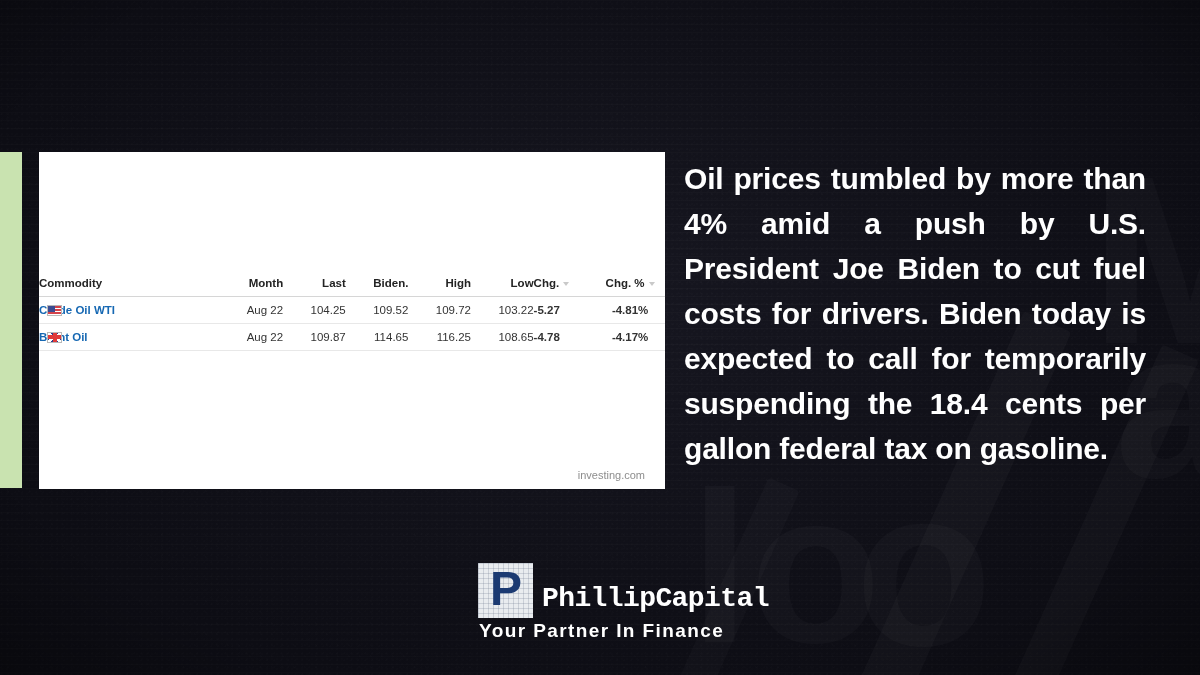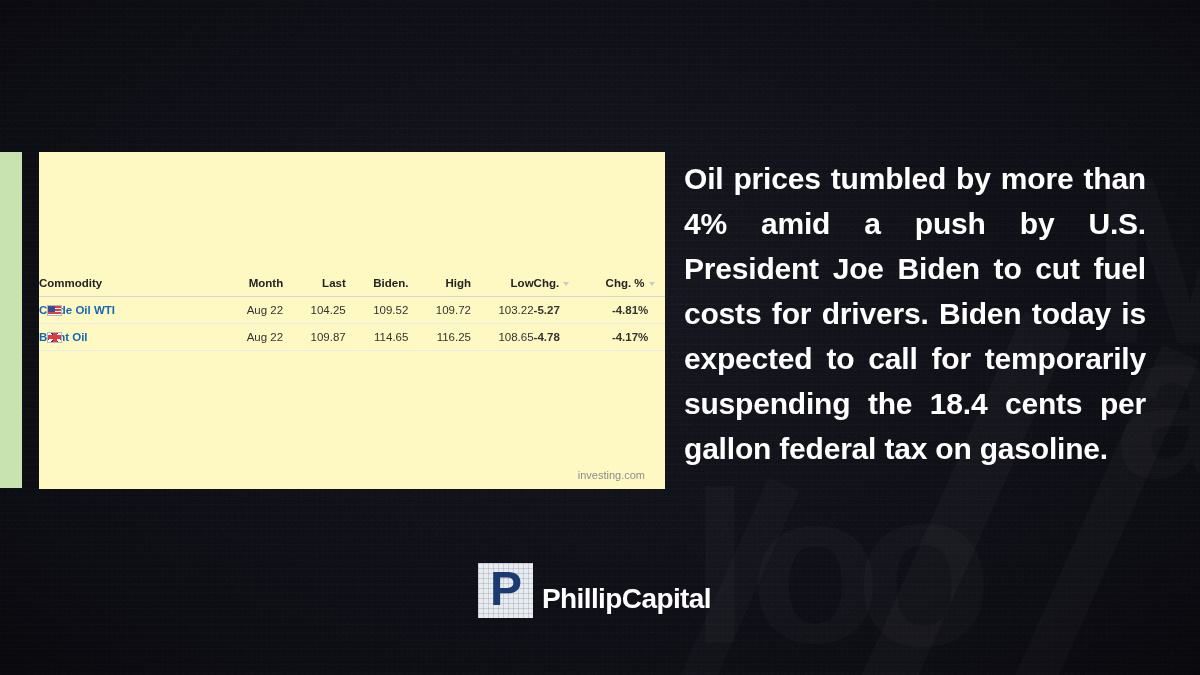"Commodity" #card { background: #fef9c3 -> #ffffff }
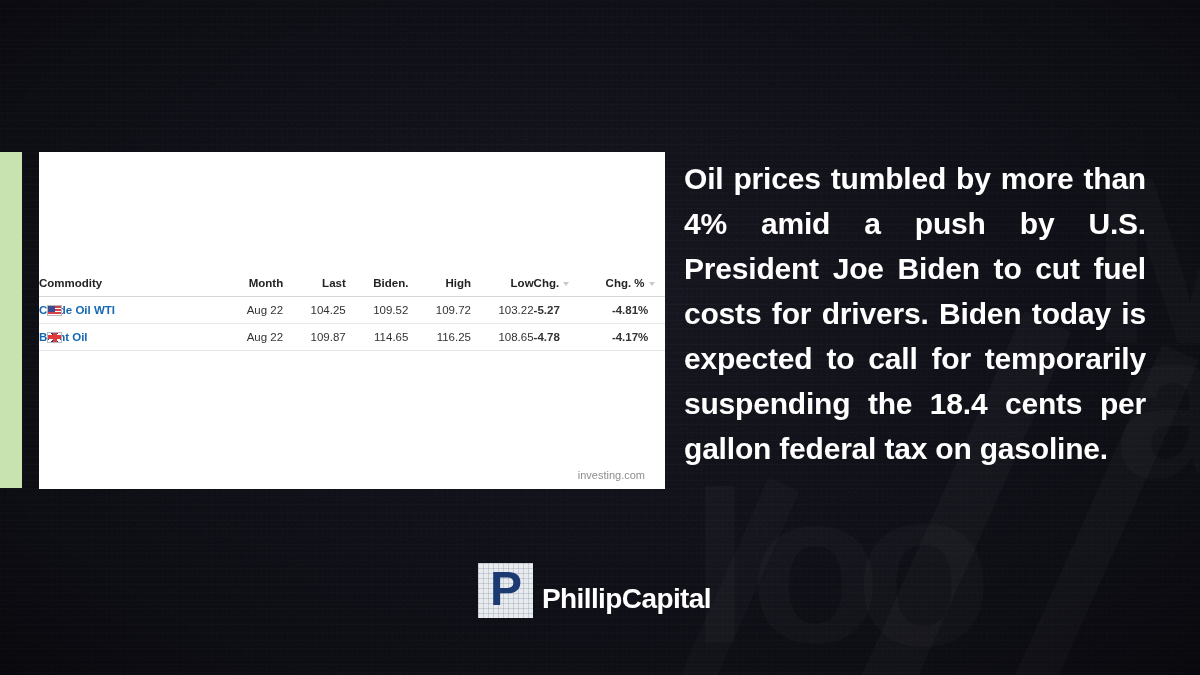"PhillipCapital" #logo-wordmark { font-family: Liberation Sans, sans-serif -> Liberation Mono, monospace }
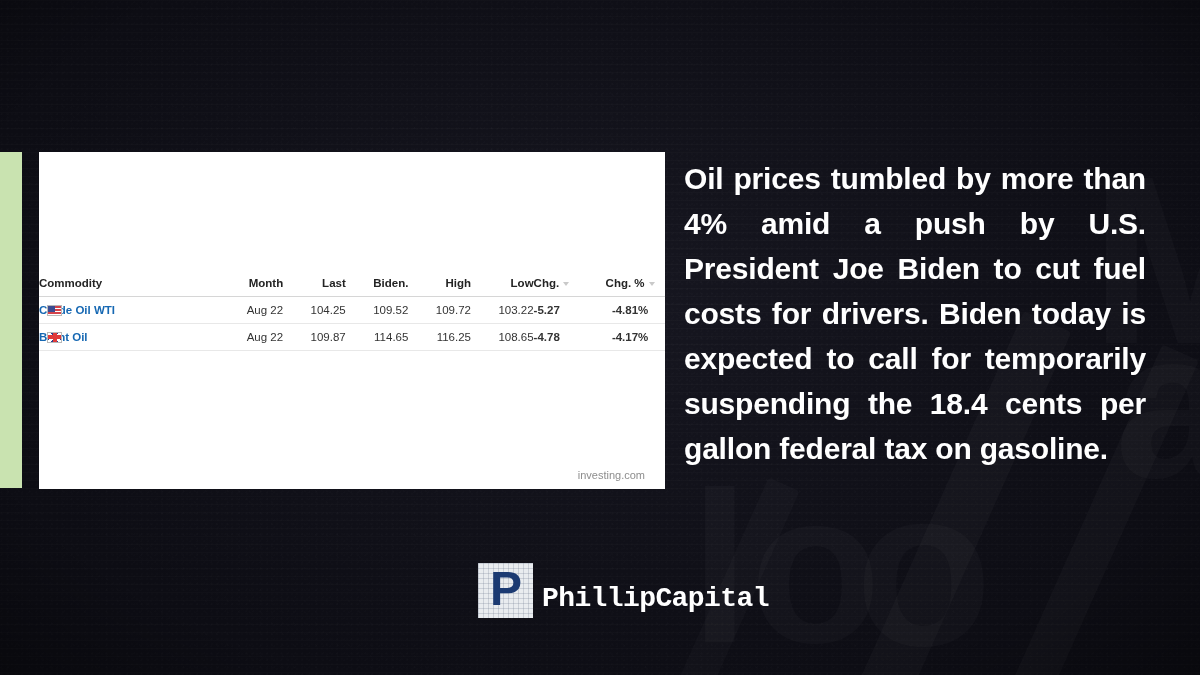"Your Partner In Finance" div { html: none -> <div>Your Partner In Finance</div> }
